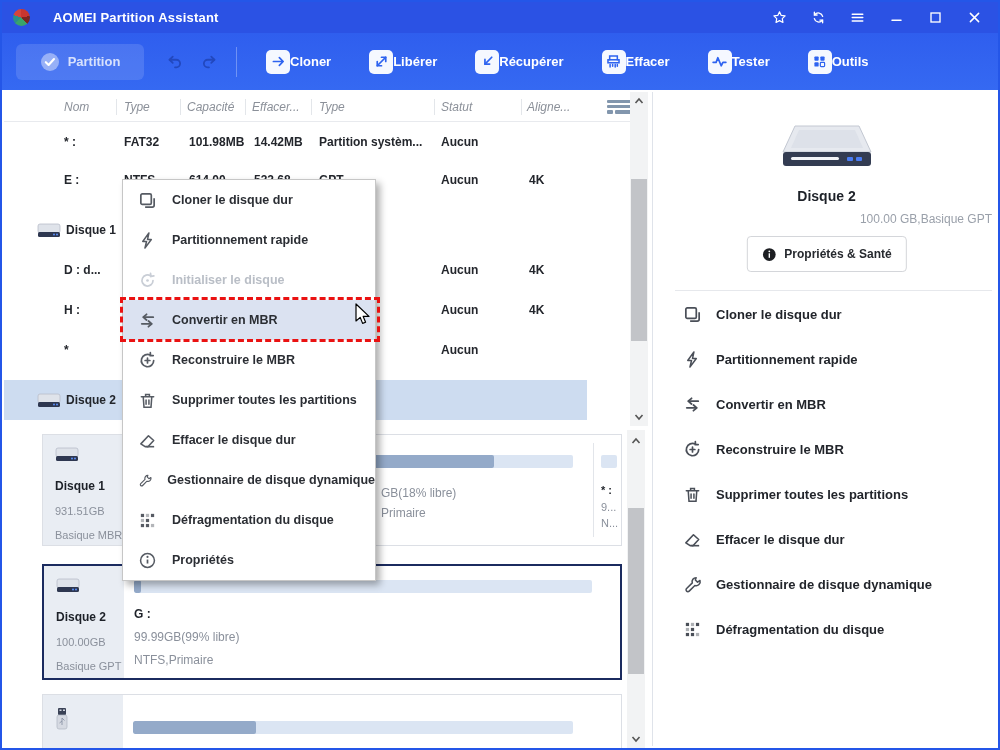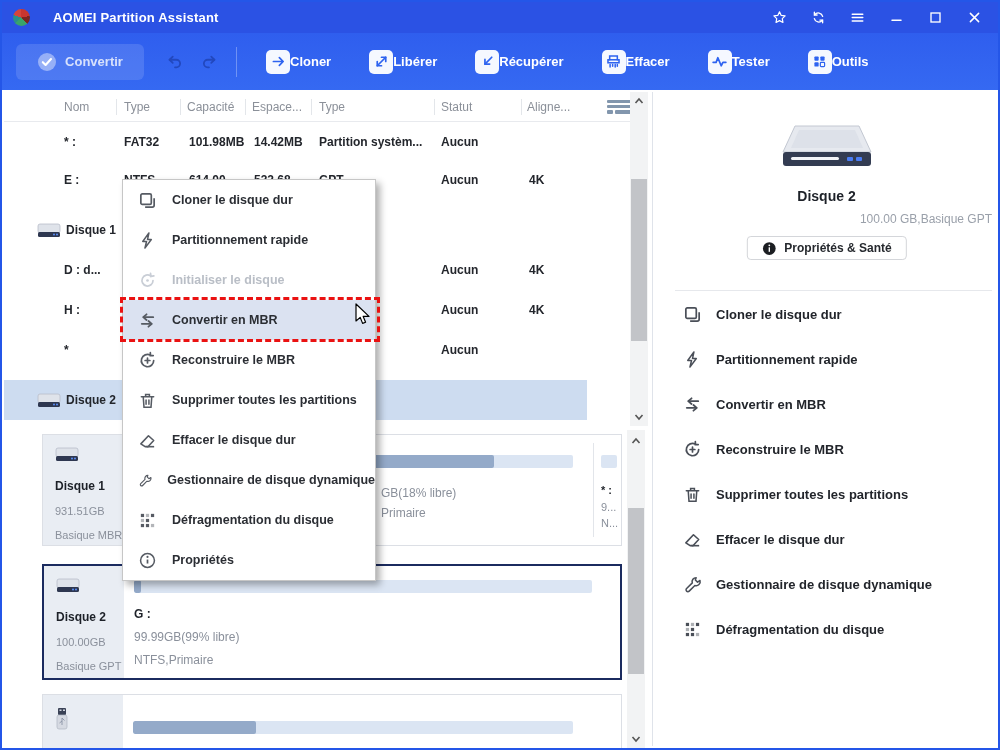"Convertir" span { text: Convertir -> Partition }
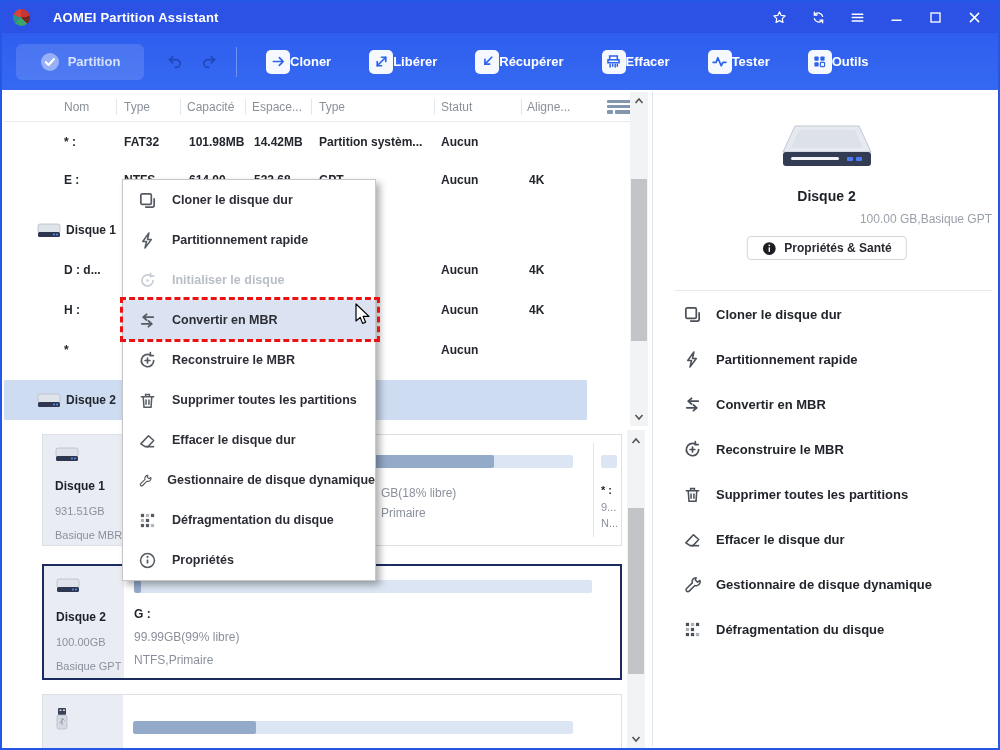"Nom" .table-header { font-style: none -> italic }
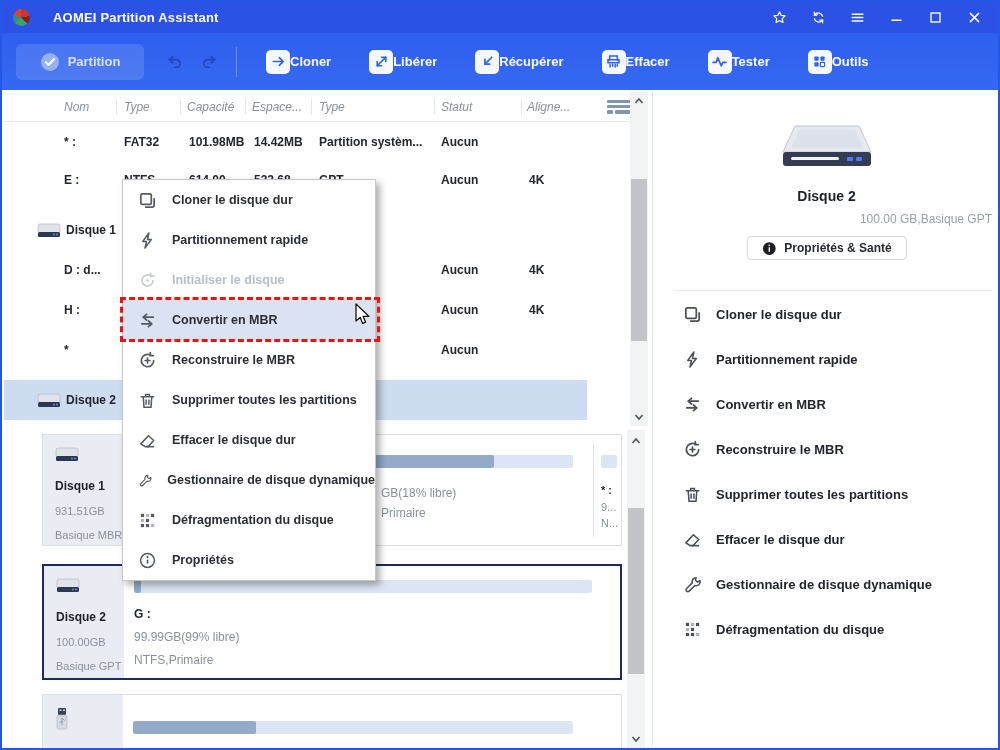"Espace..." span.th { text: Espace -> Effacer }
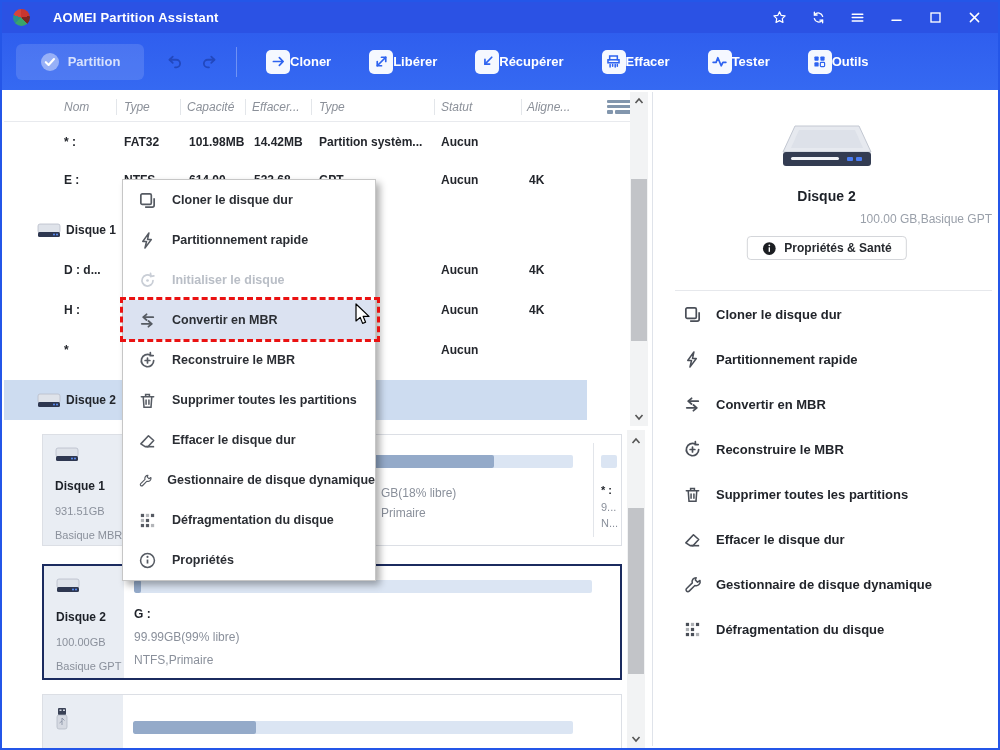"Propriétés & Santé" .rp-btn { height: 24px -> 36px }
